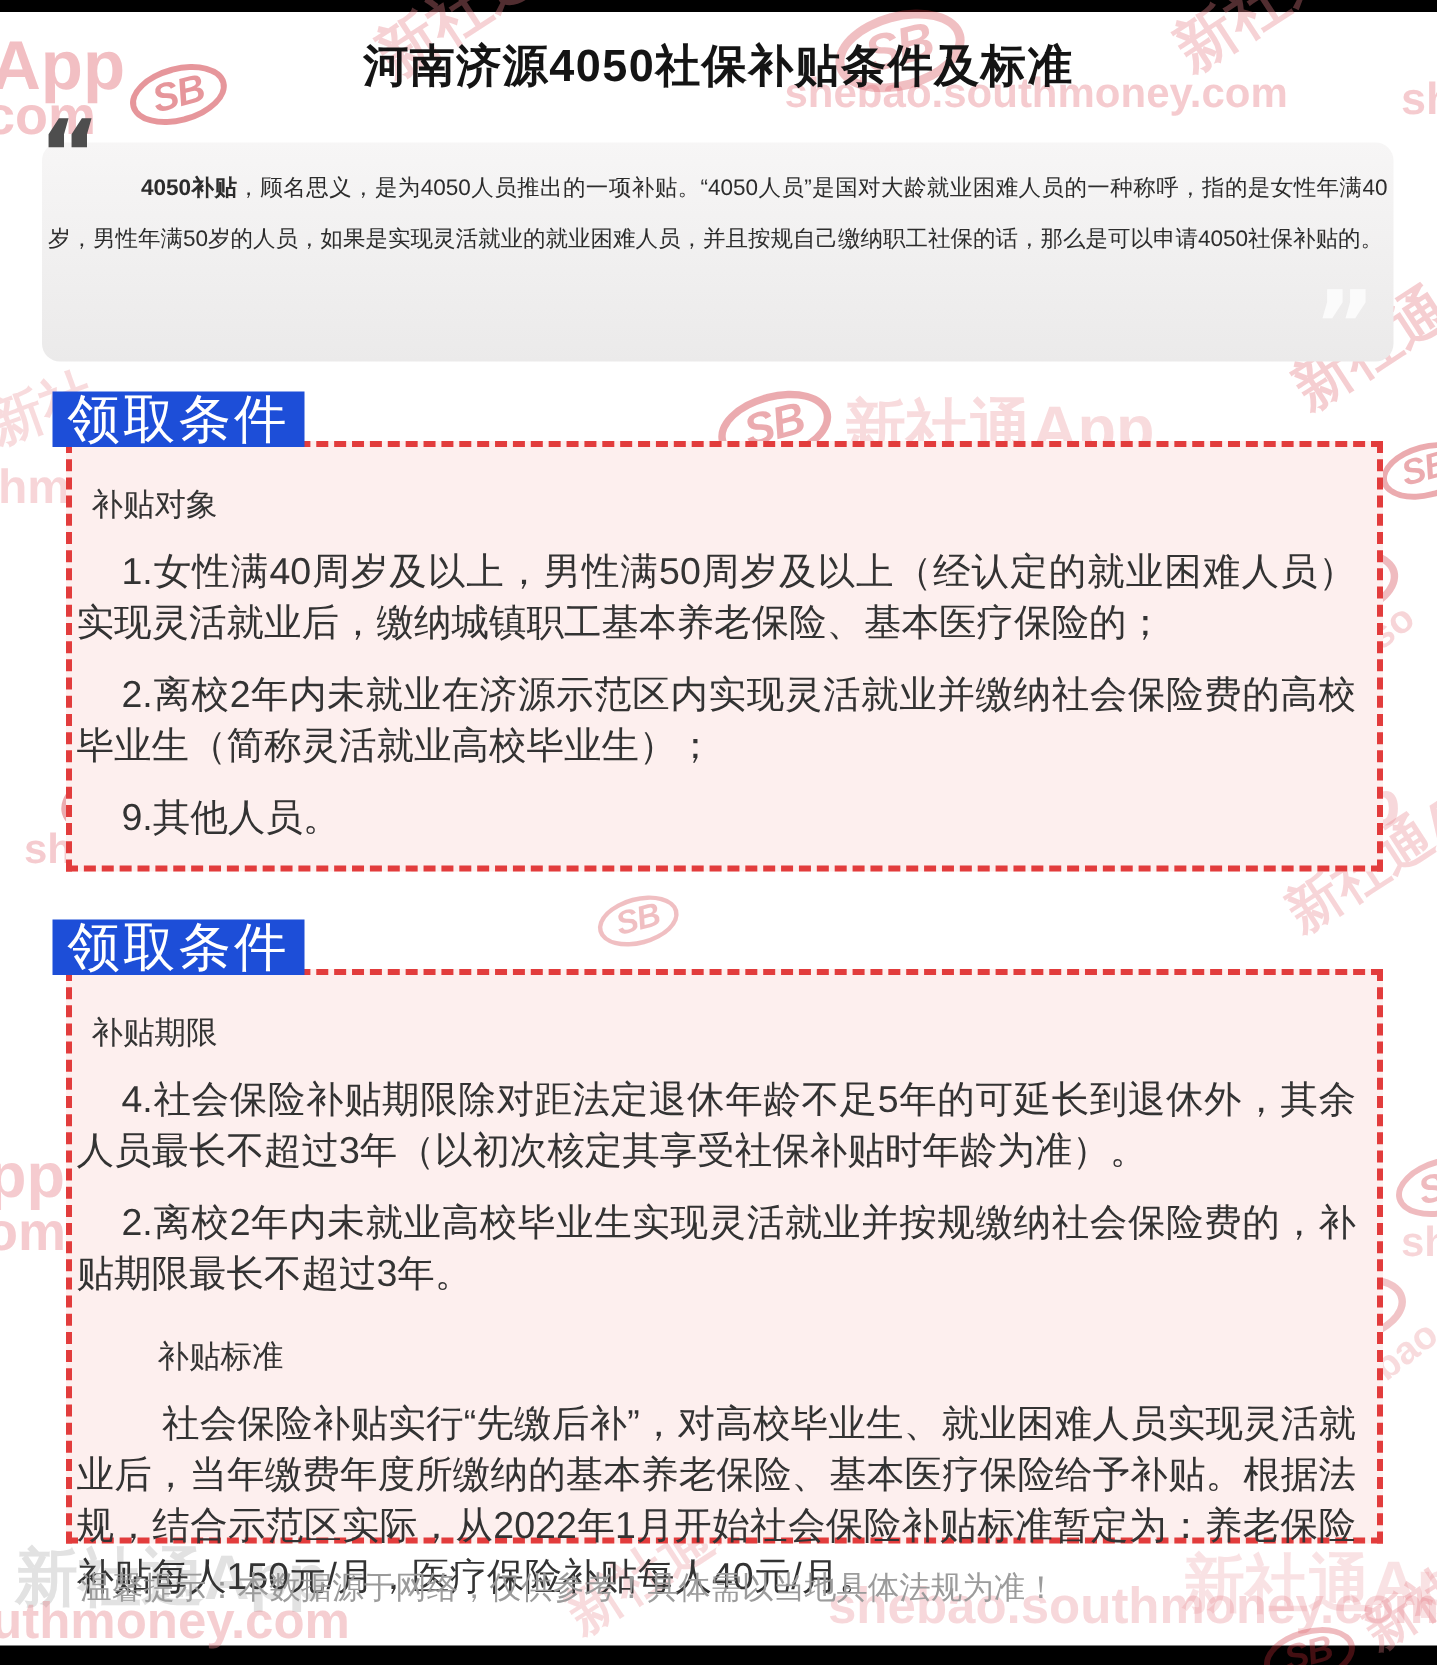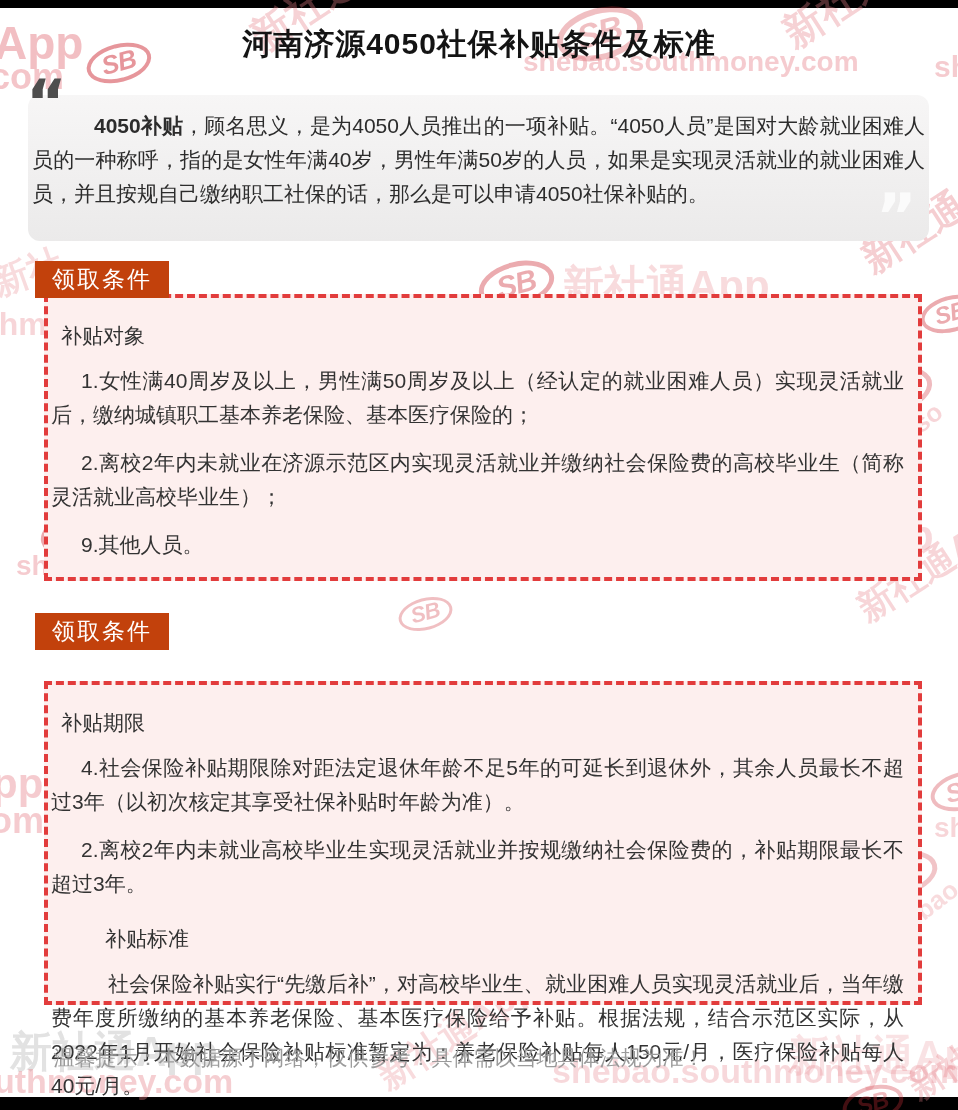"4050补贴，顾名思义，是为4050人员推出的一项补贴。“4050人员”是国对大" .intro p { font-size: 21px -> 15px }
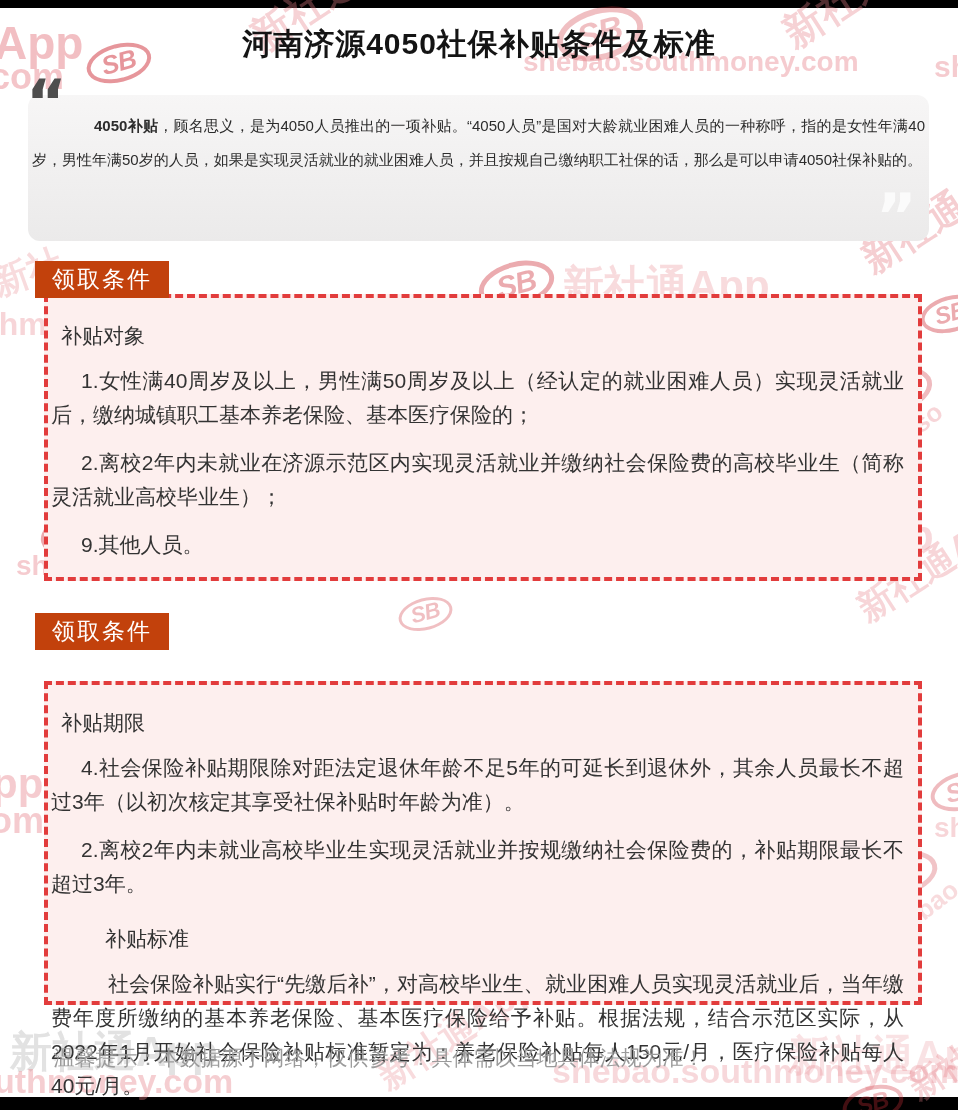"领取条件" .sec-label { background: #c2410c -> #1d4ed8; font-size: 23px -> 35px; width: 134px -> 168px }
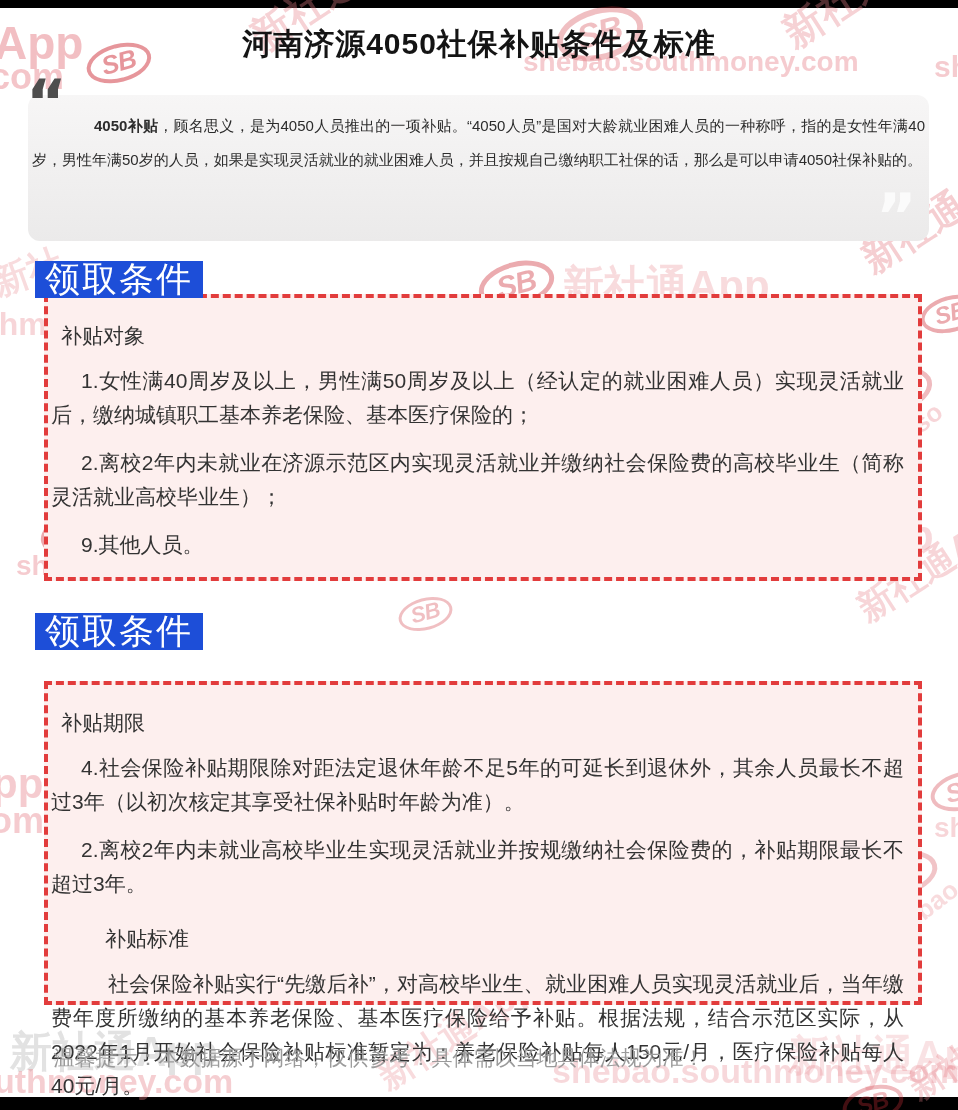"1.女性满40周岁及以上，男性满50周岁及以上（经认定的就业困难人员）实现灵活就" .dashed-box p { font-size: 21px -> 25px }
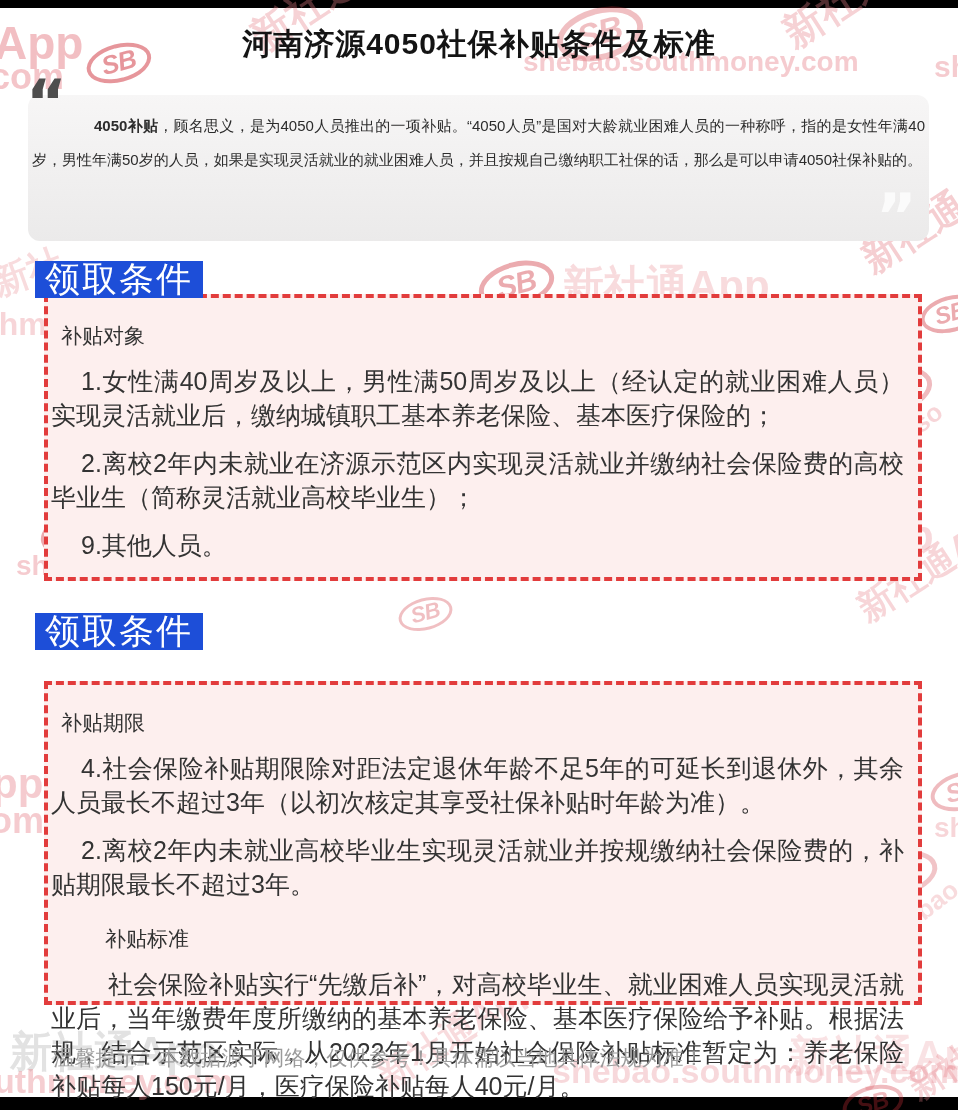"补贴期限" .dashed-box.two { height: 324px -> 383px; top: 681px -> 646px }
